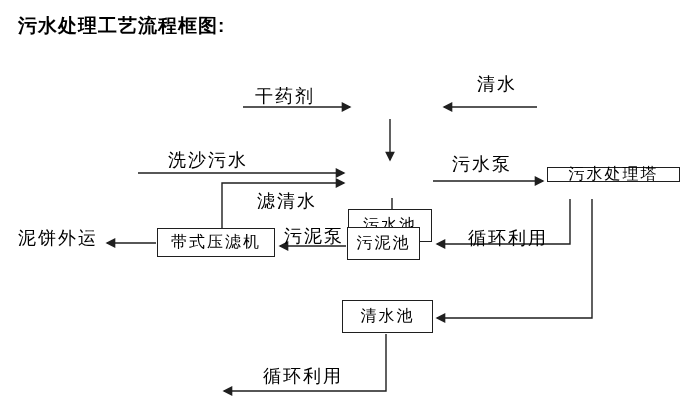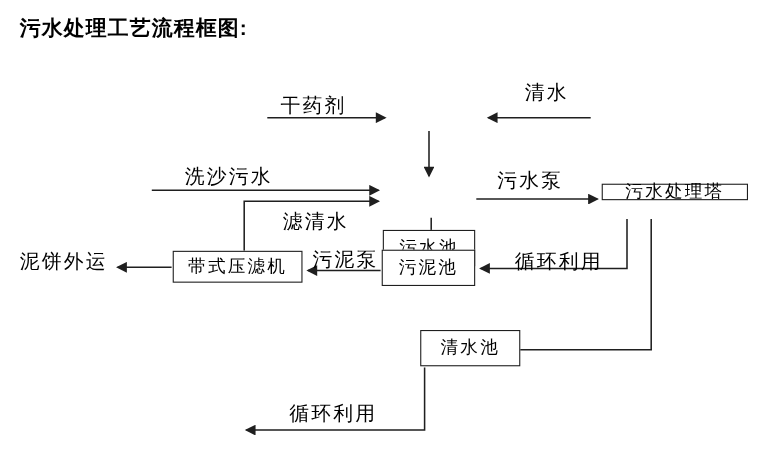"污泥池" .n-sludge { width: 85px -> 73px }
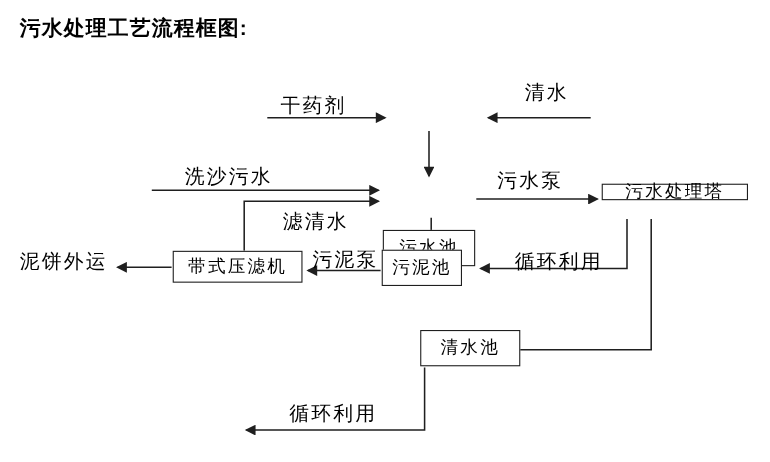"清水池" .n-clean { margin-left: 40px -> none }
